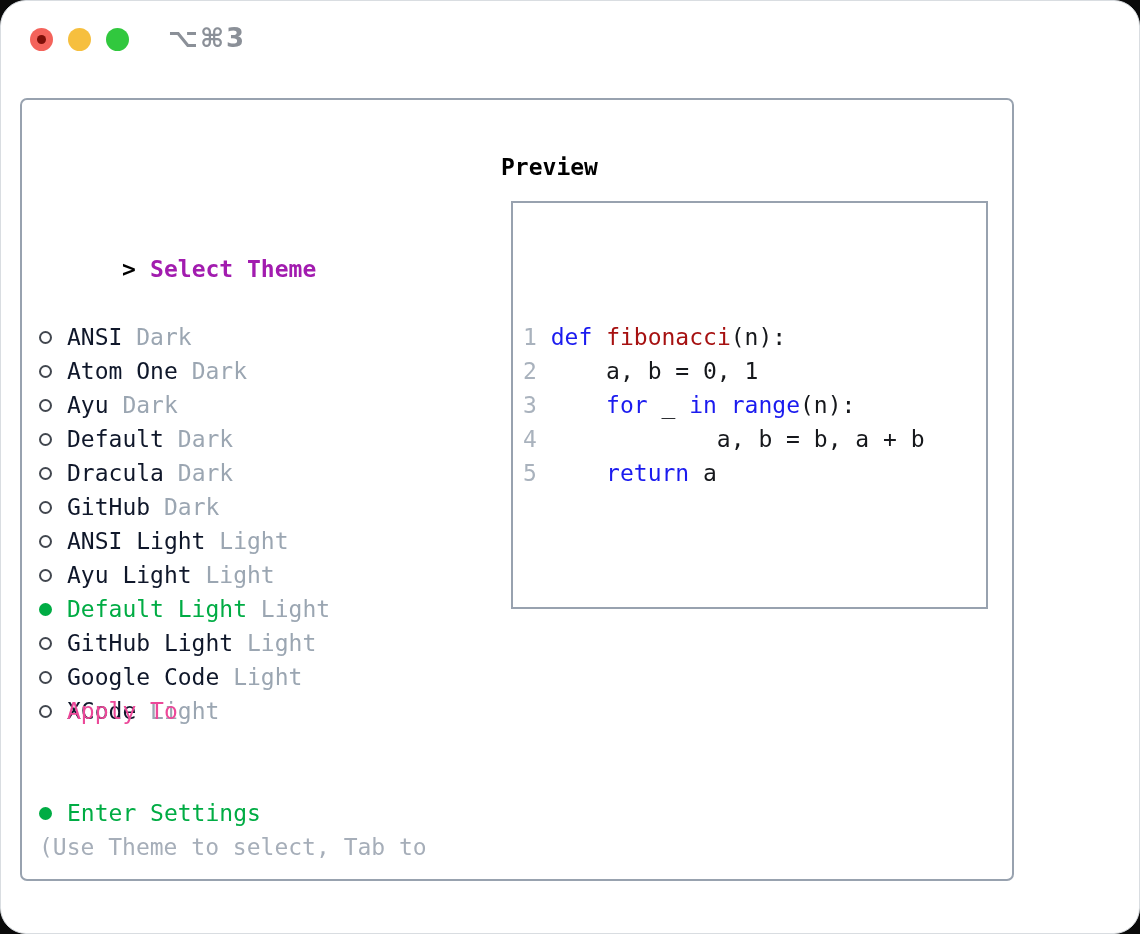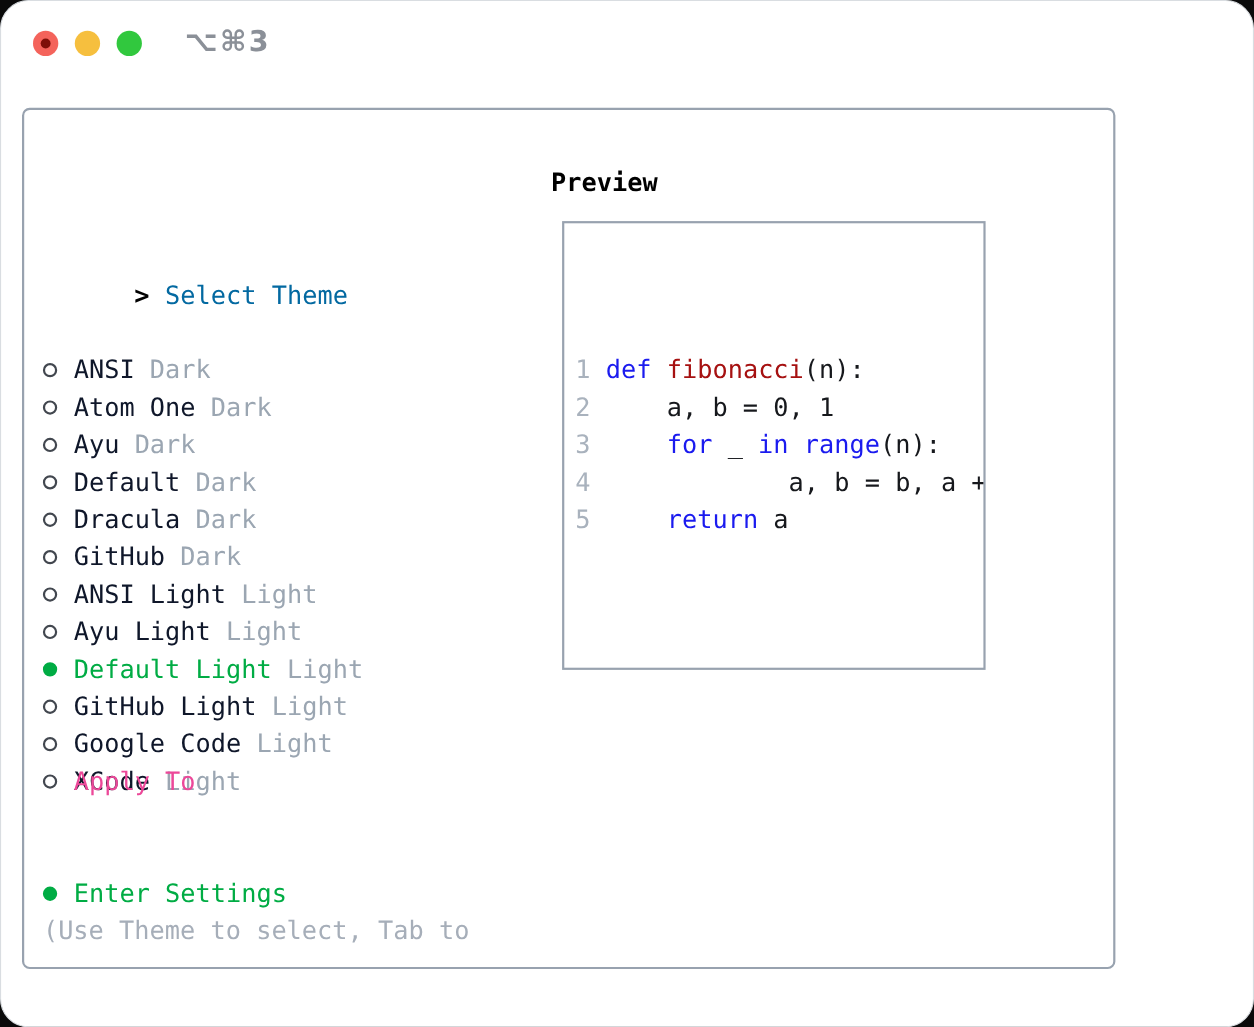"Select Theme" .section-title { color: #0369a1 -> #a21caf; font-weight: normal -> bold }
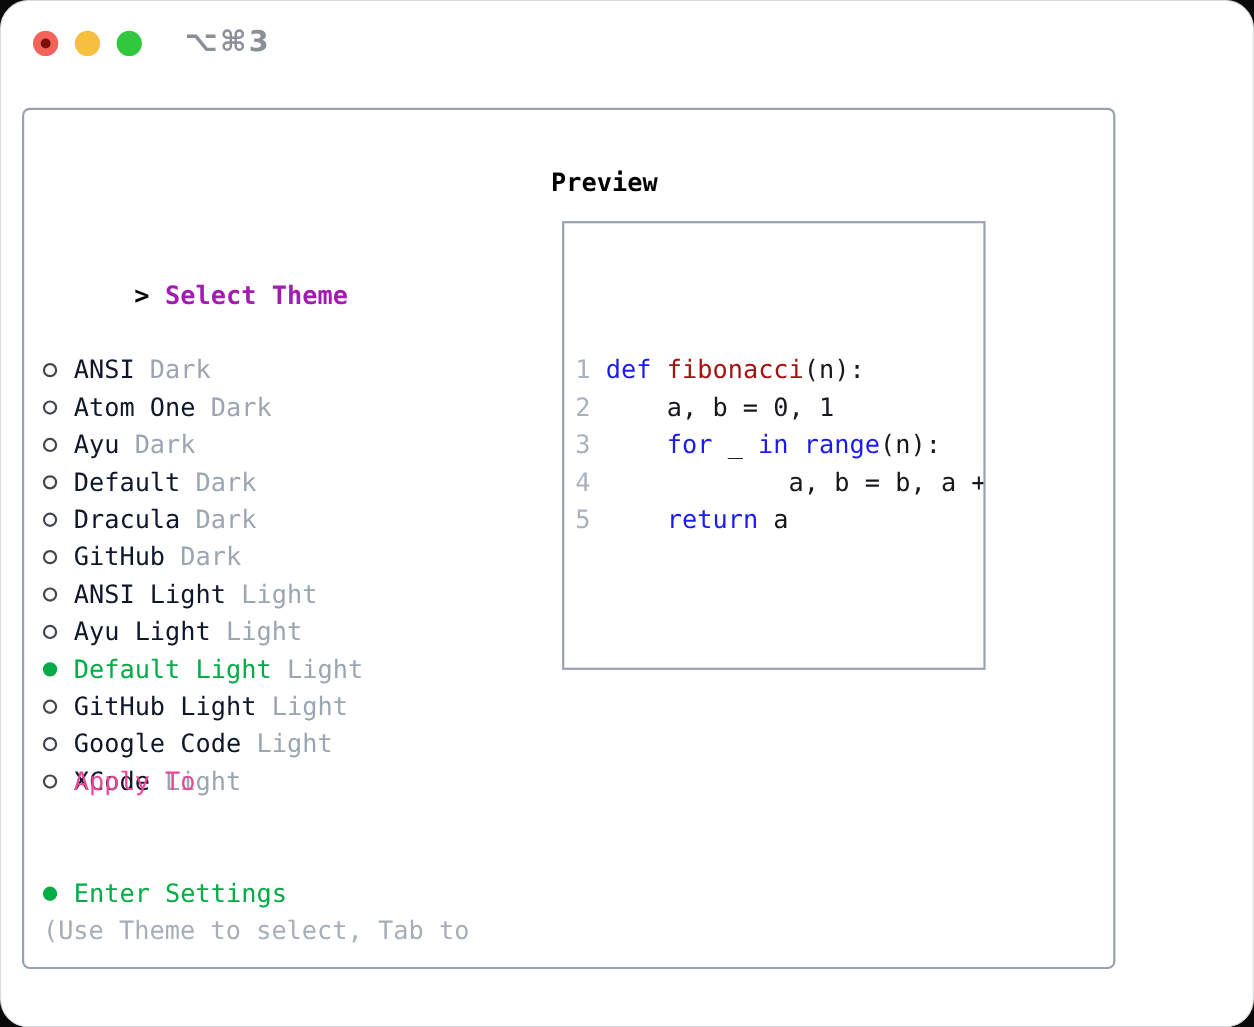"1 def fibonacci(n):" .preview-box { width: 385px -> 477px }
